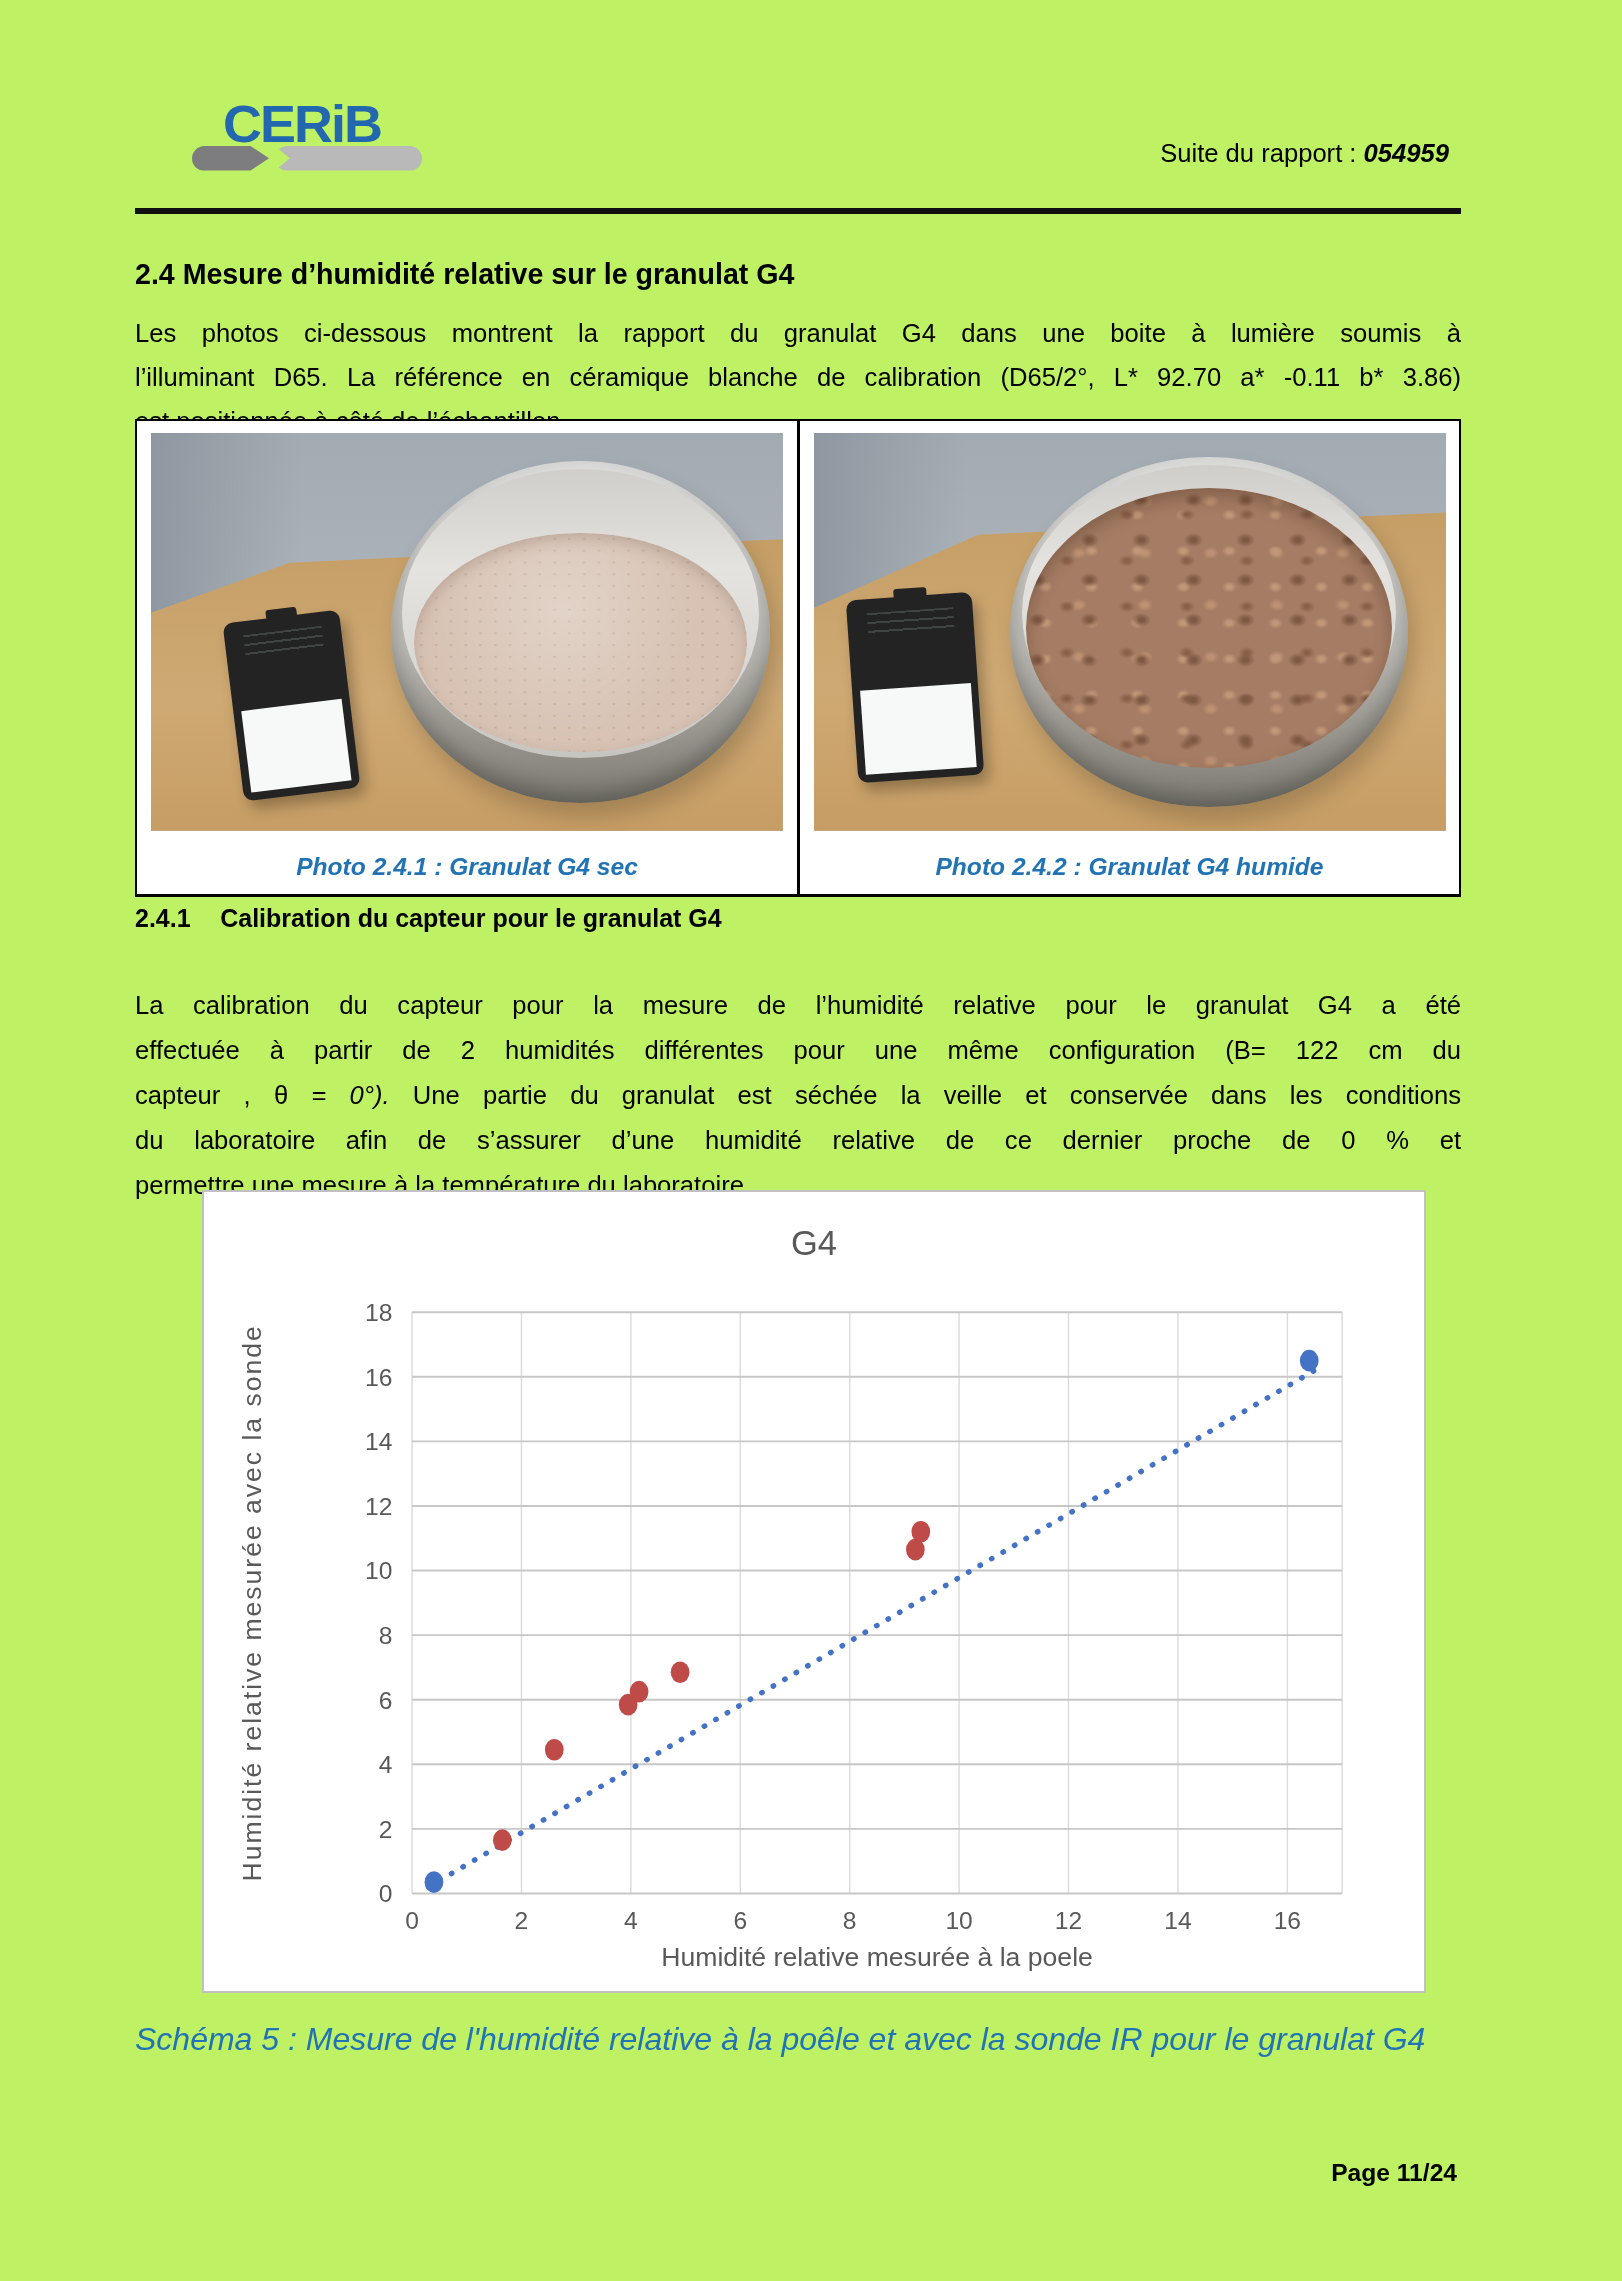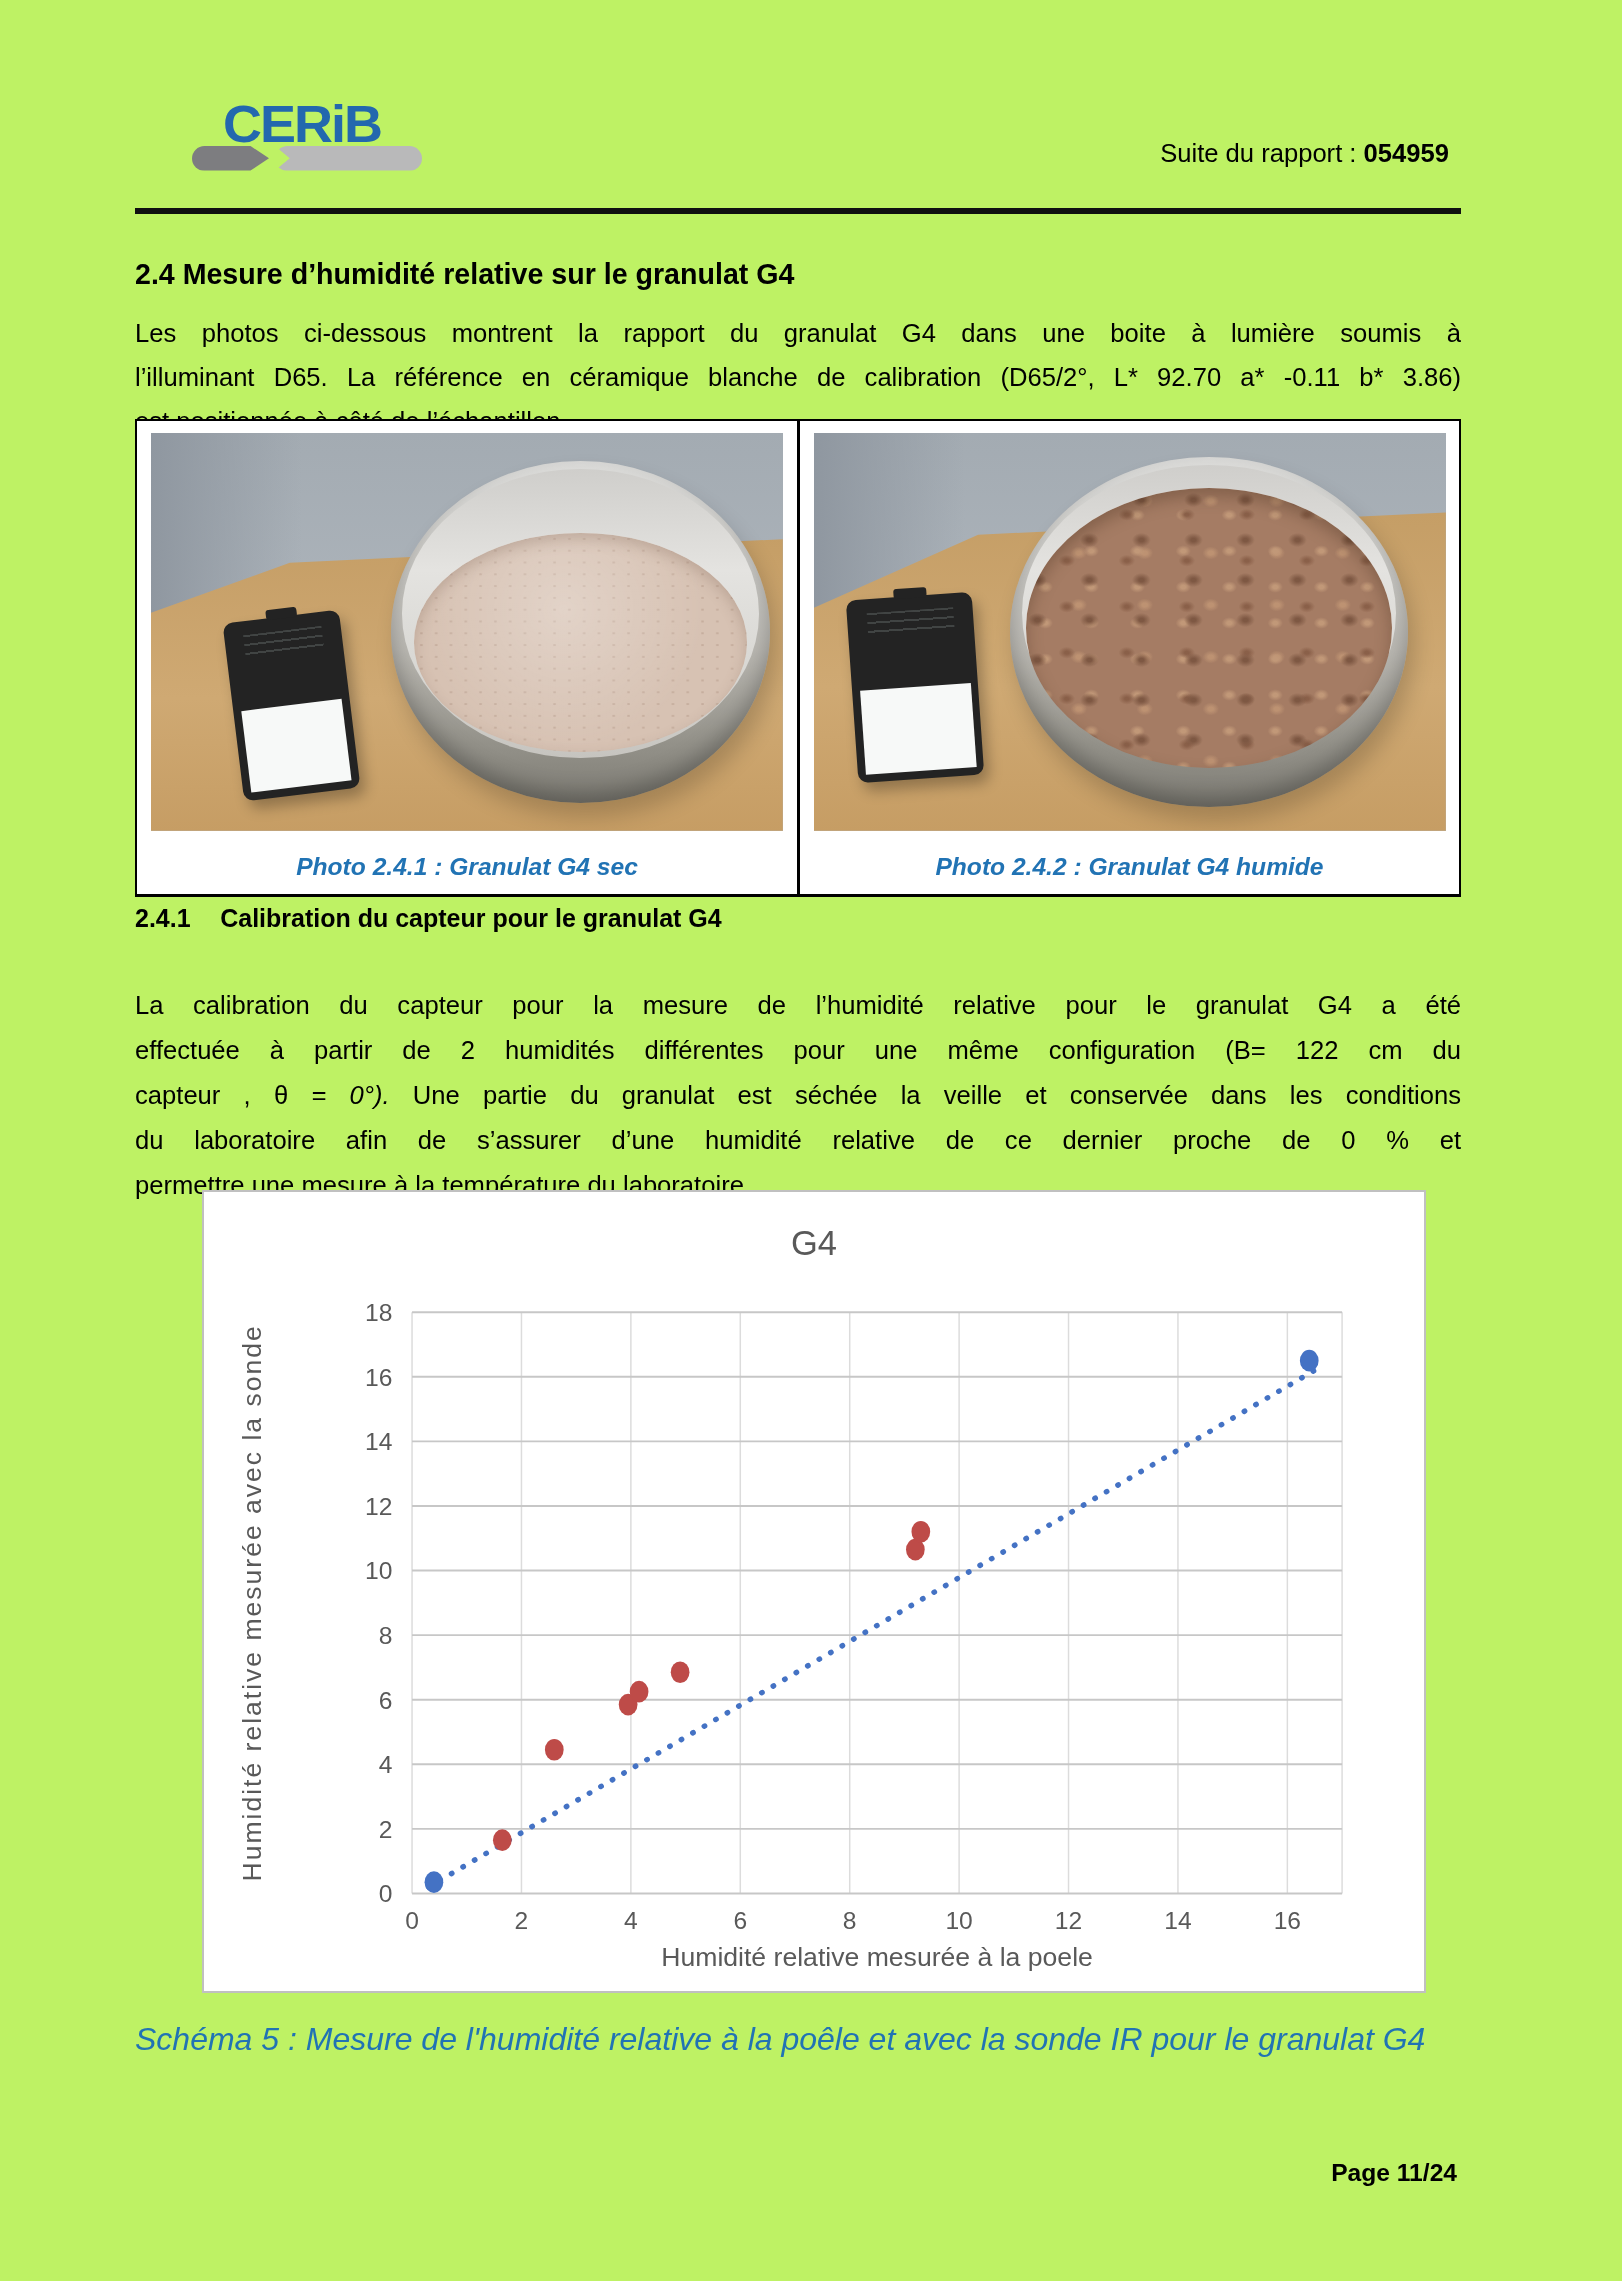"054959" .report-ref b { font-style: none -> italic }
